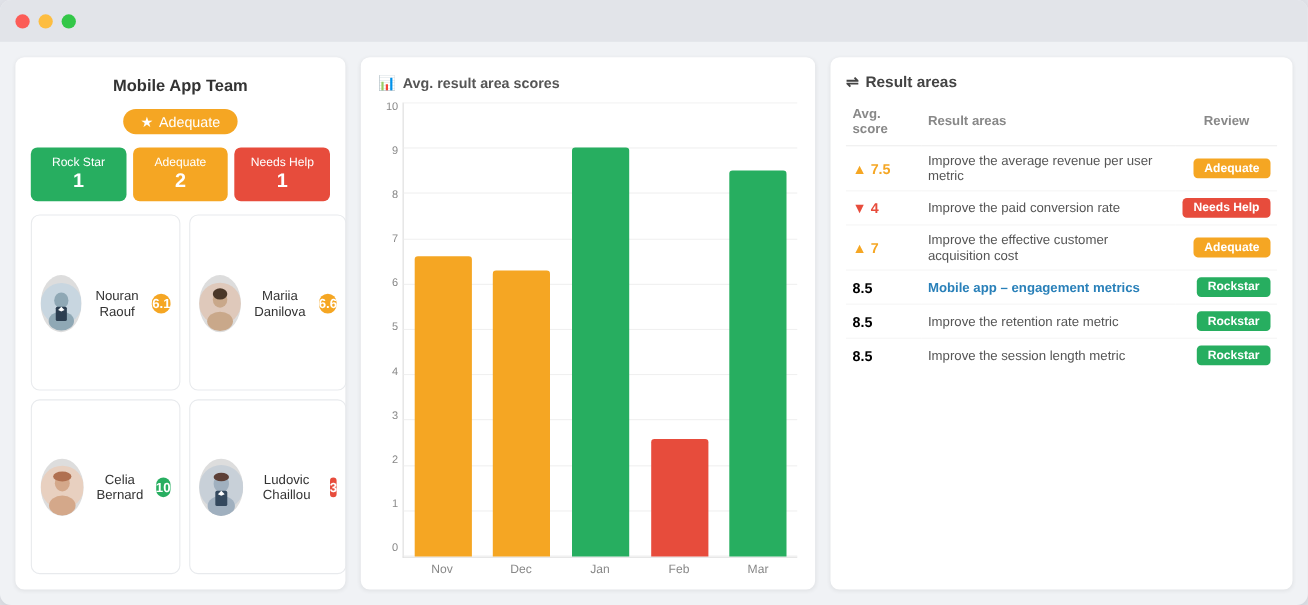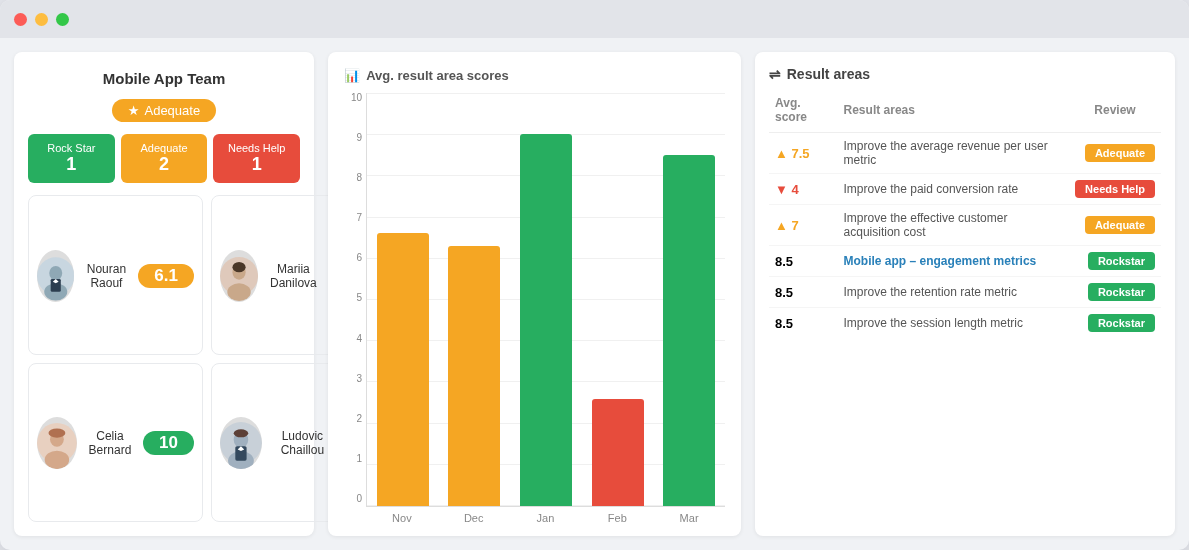"6.1" .member-score { font-size: 17px -> 12px; padding: 2px 16px -> 2px 0 }
